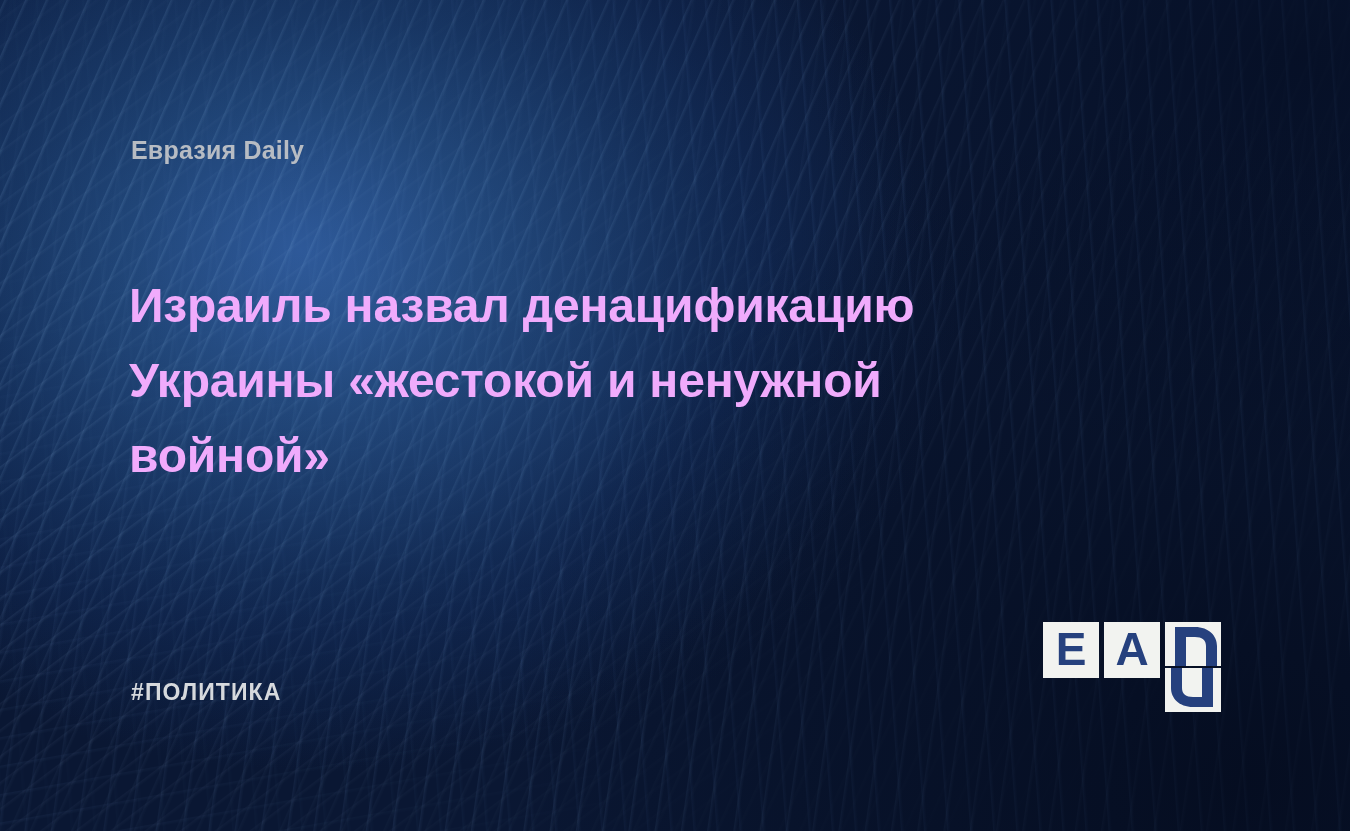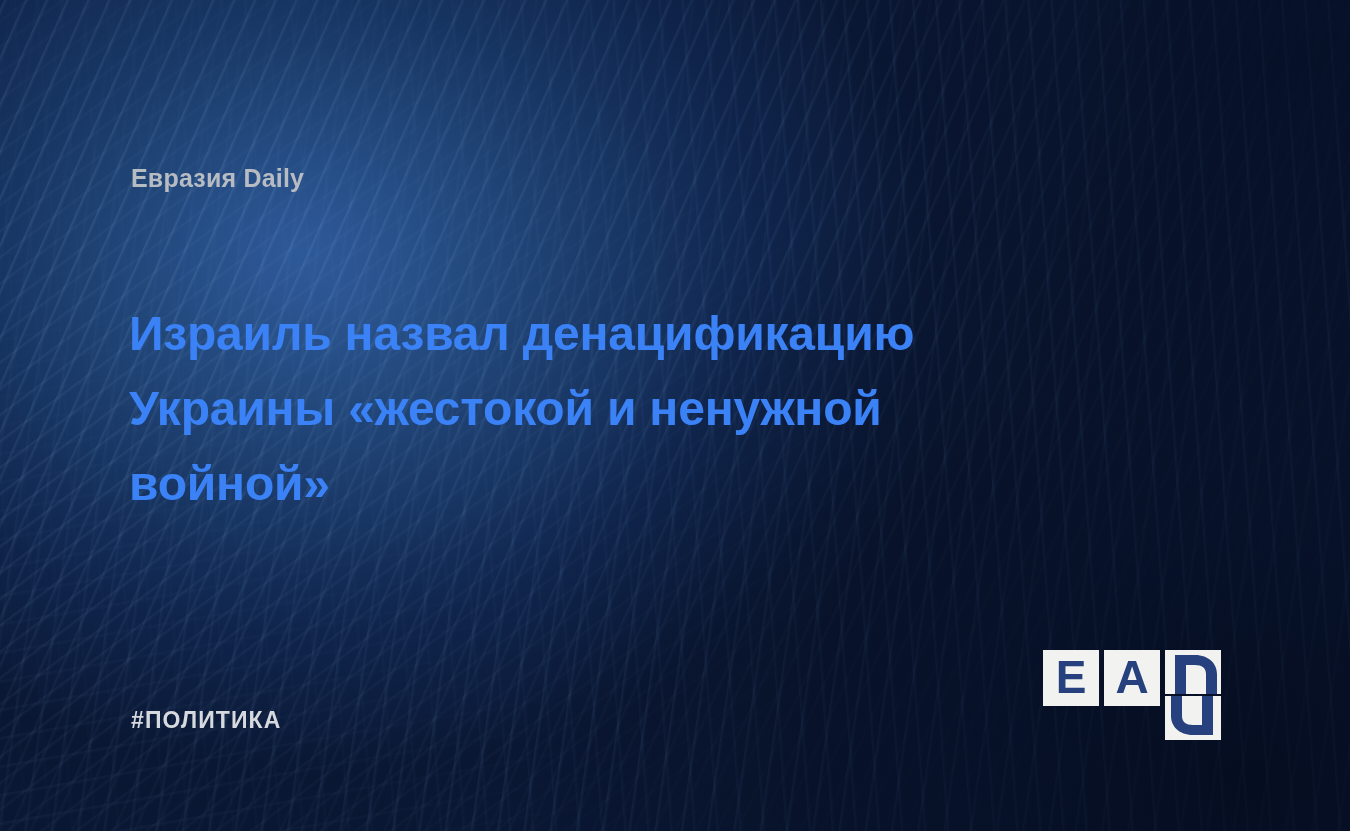"Евразия Daily" .content { margin-top: 28px -> none }
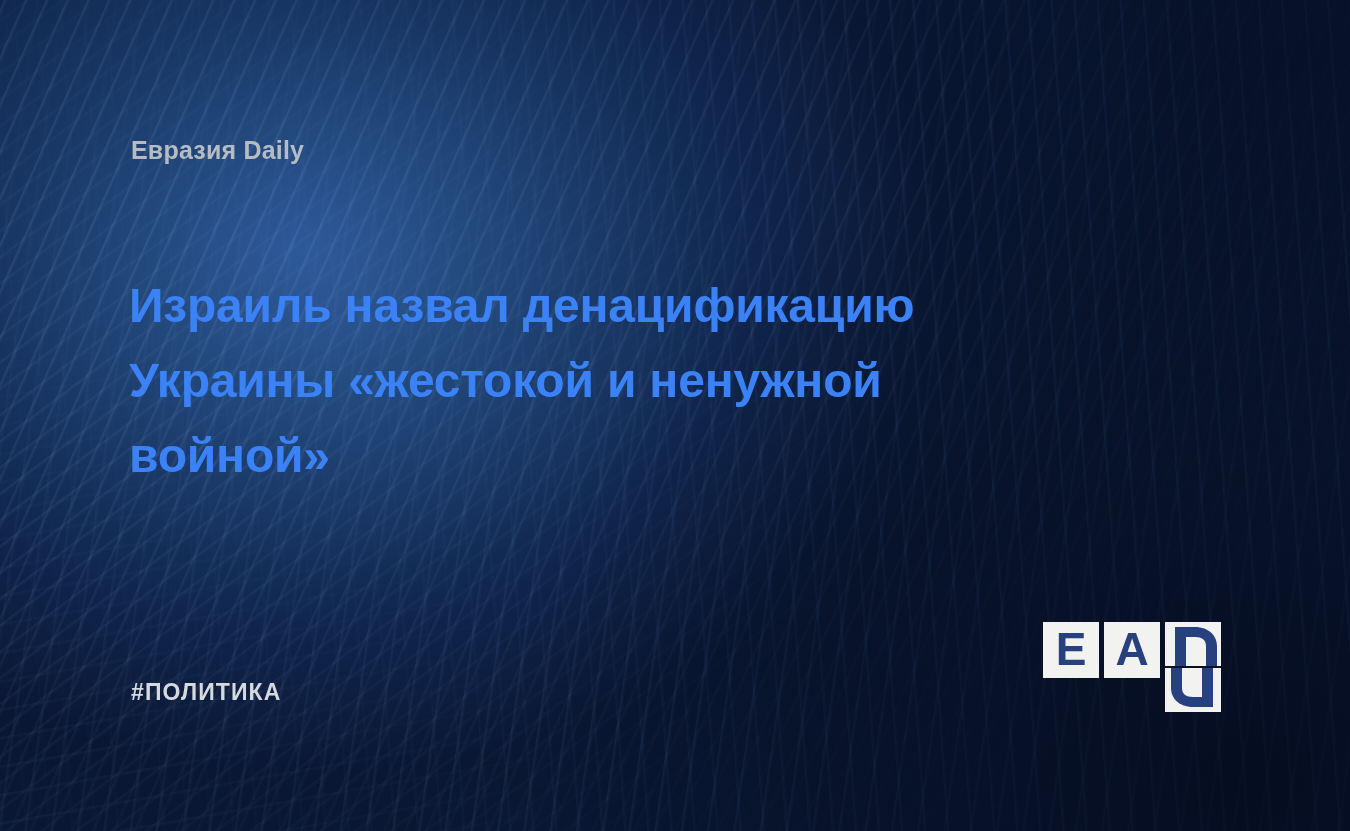"Израиль назвал денацификацию Украины" .headline { color: #3b82f6 -> #f0abfc }
